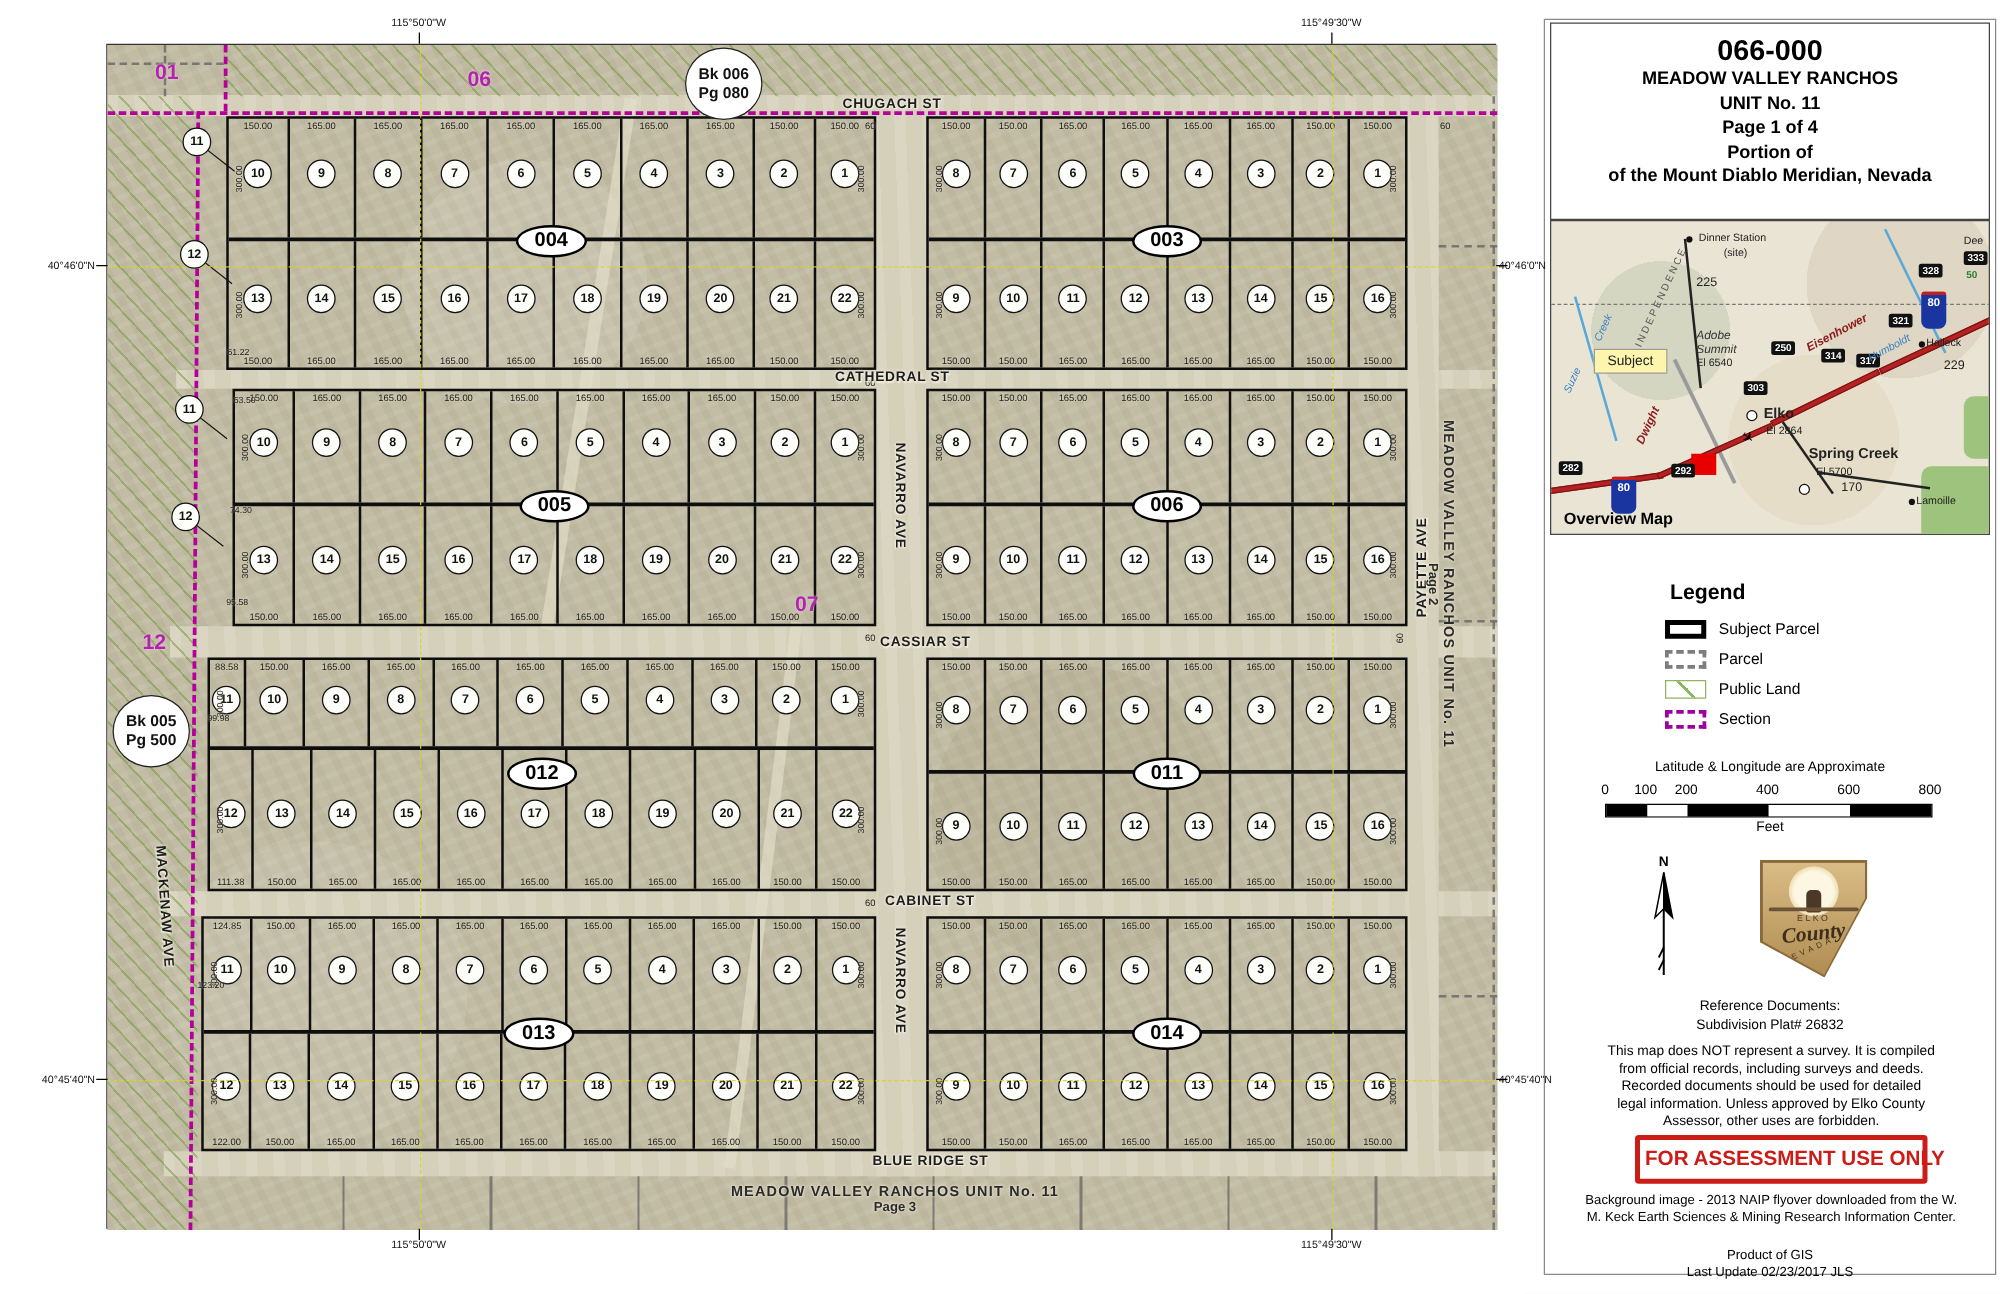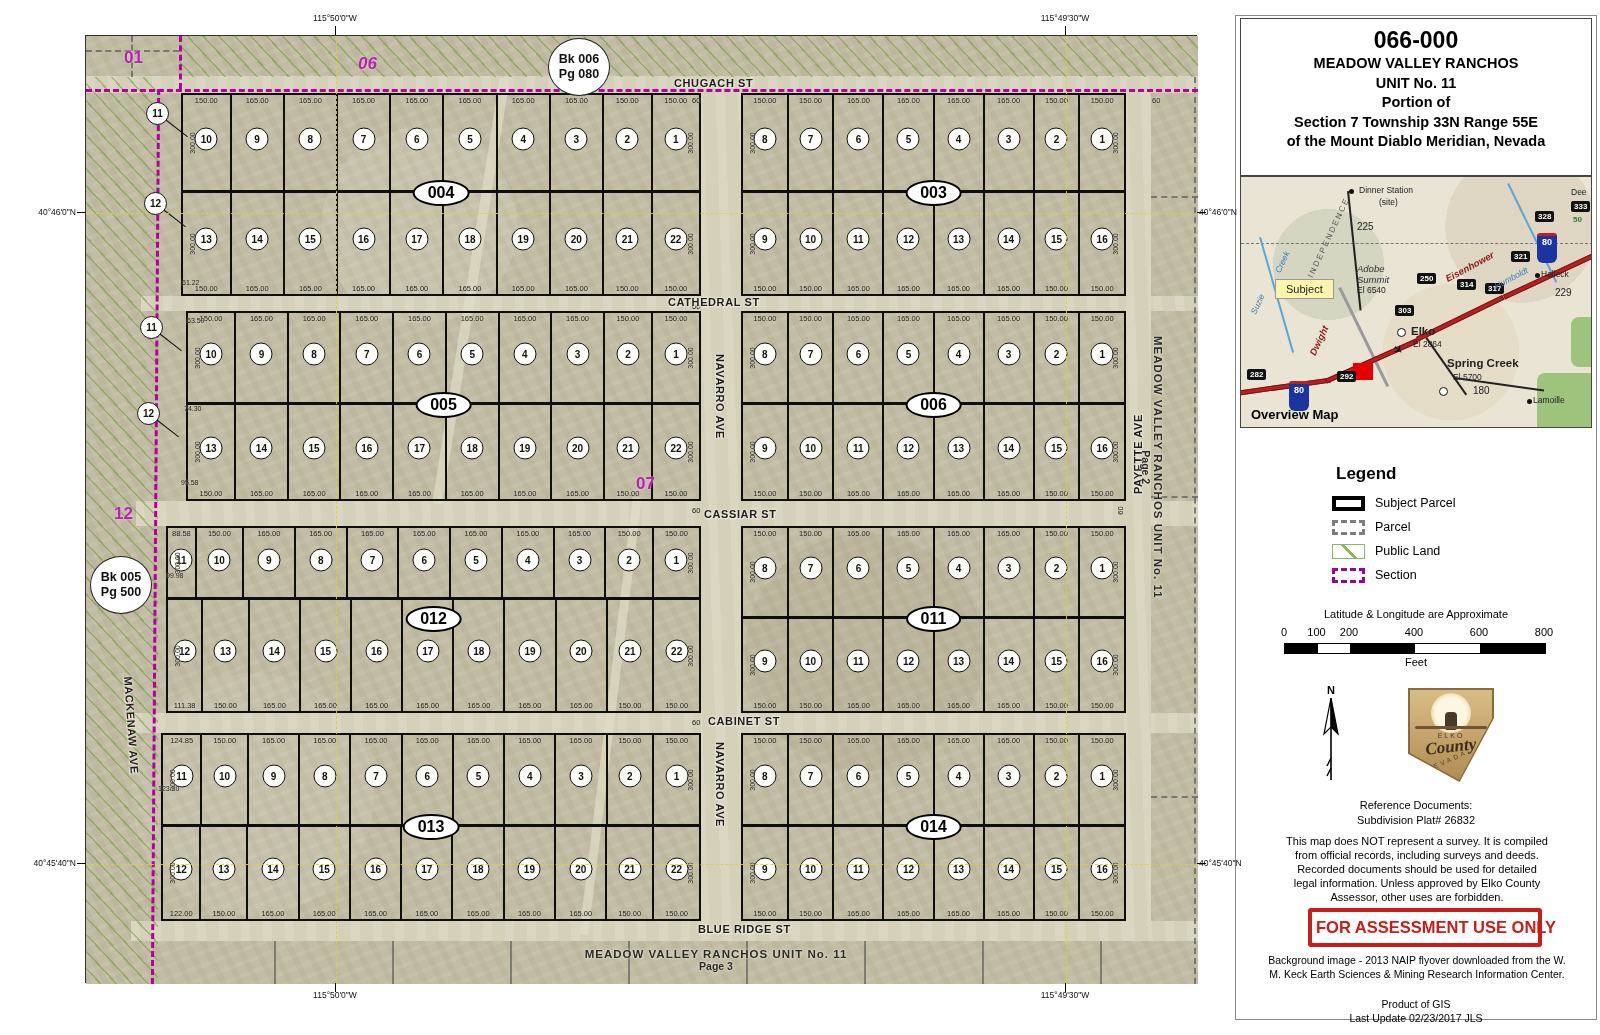"06" div.section-num { font-style: italic -> none; left: 272px -> 288px }
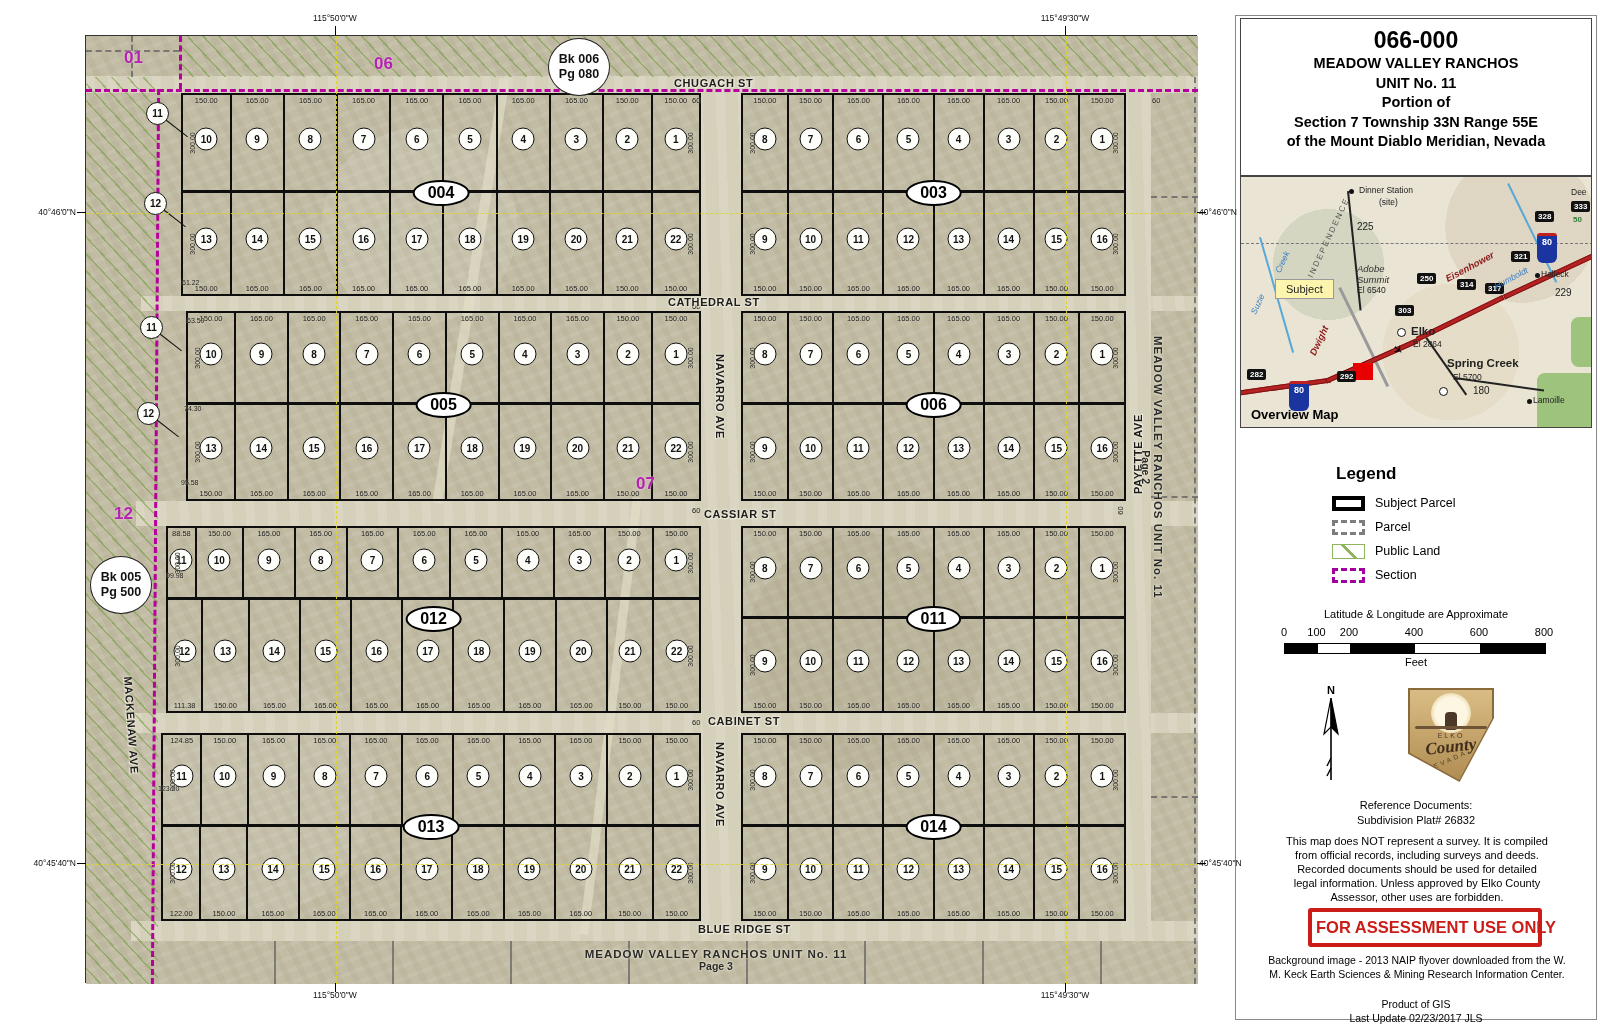"Page 1 of 4" div.tl { html: none -> <div>Page 1 of 4</div> }
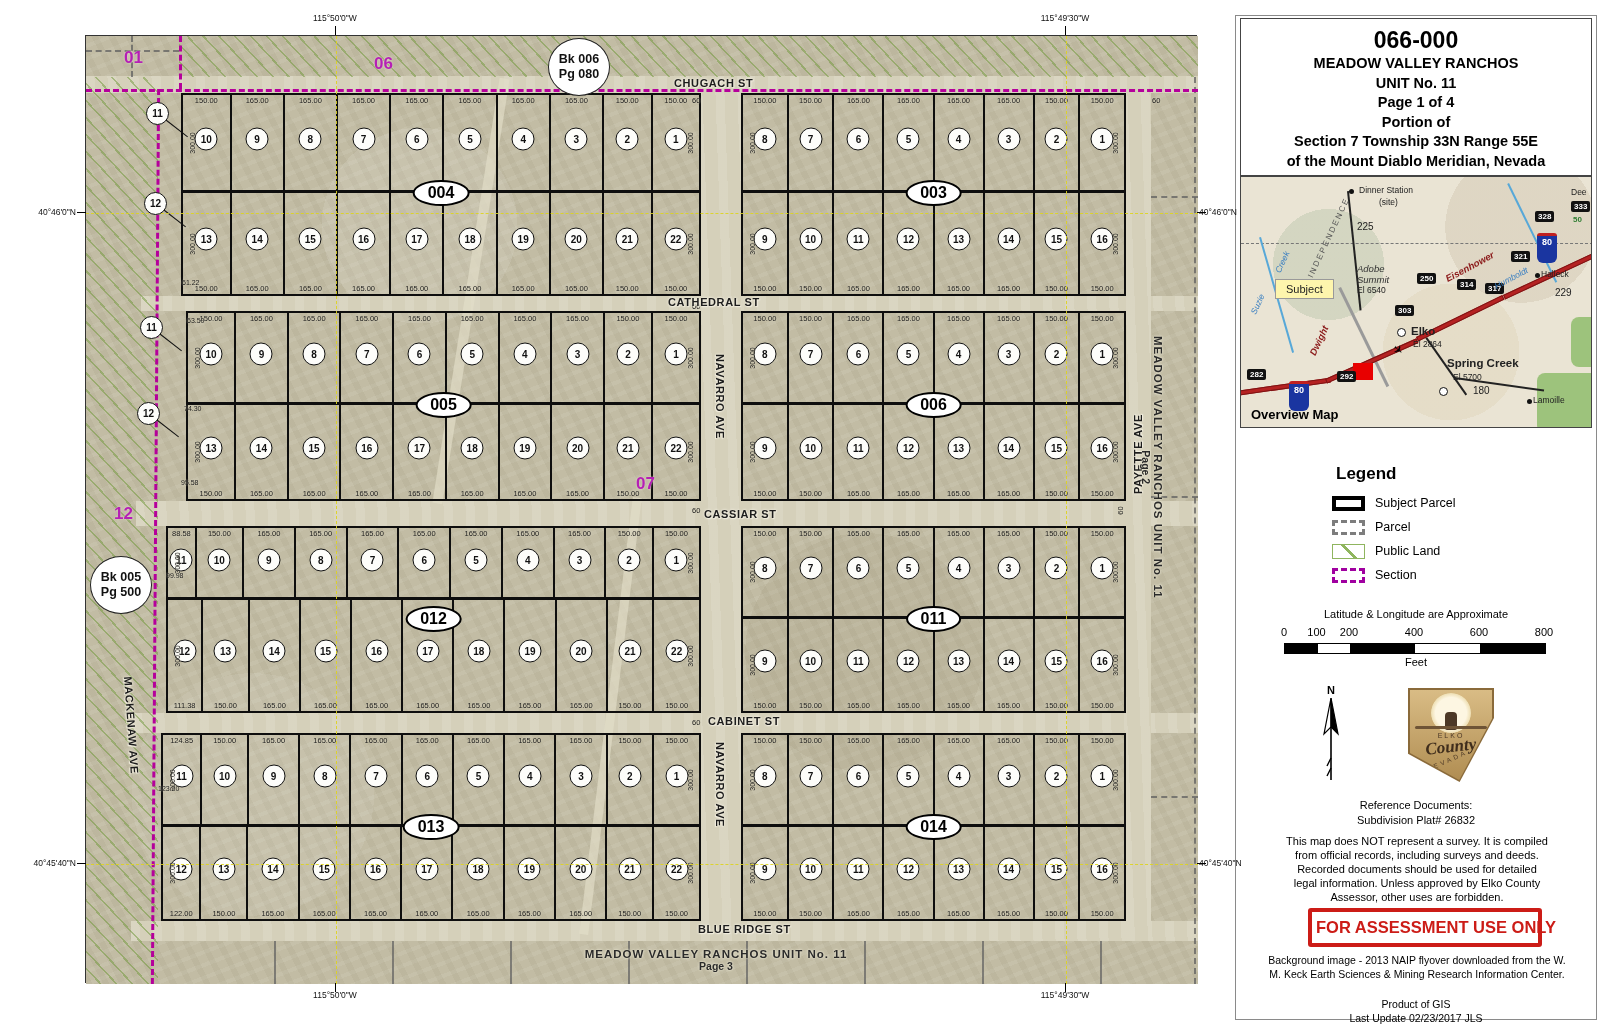"Section 7 Township 33N Range" div.tl { html: <div>Section 7 Township 33N Range 55E</div> -> none }
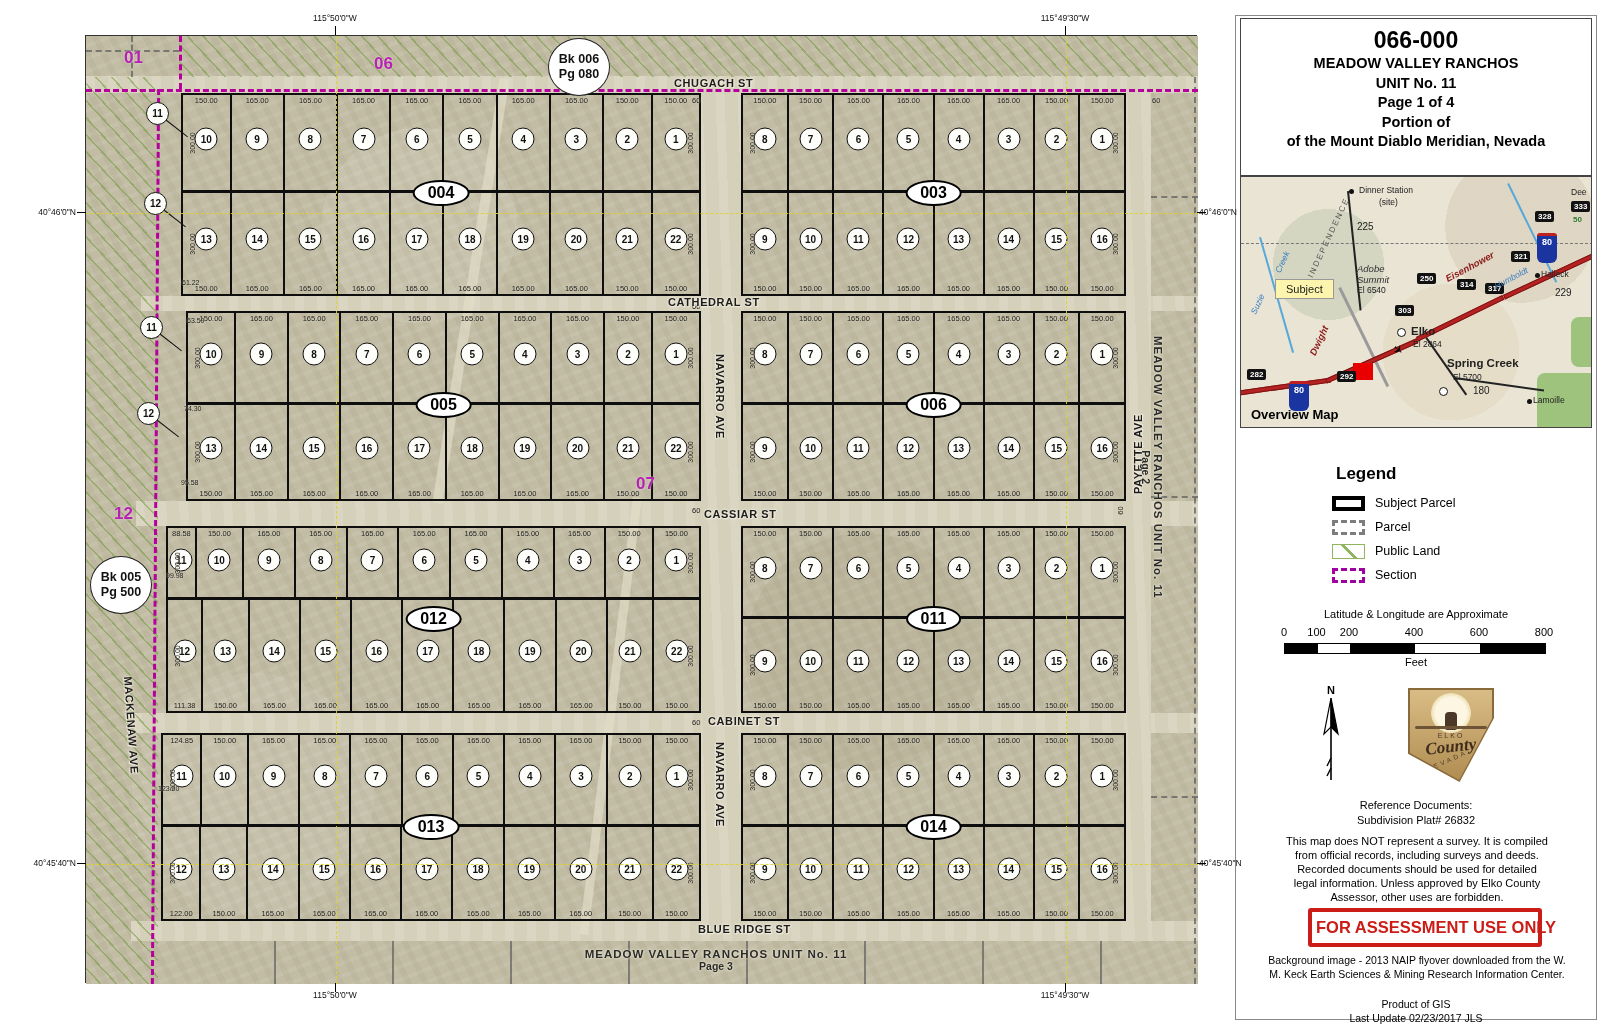"180" div.ovl { text: 180 -> 170 }
